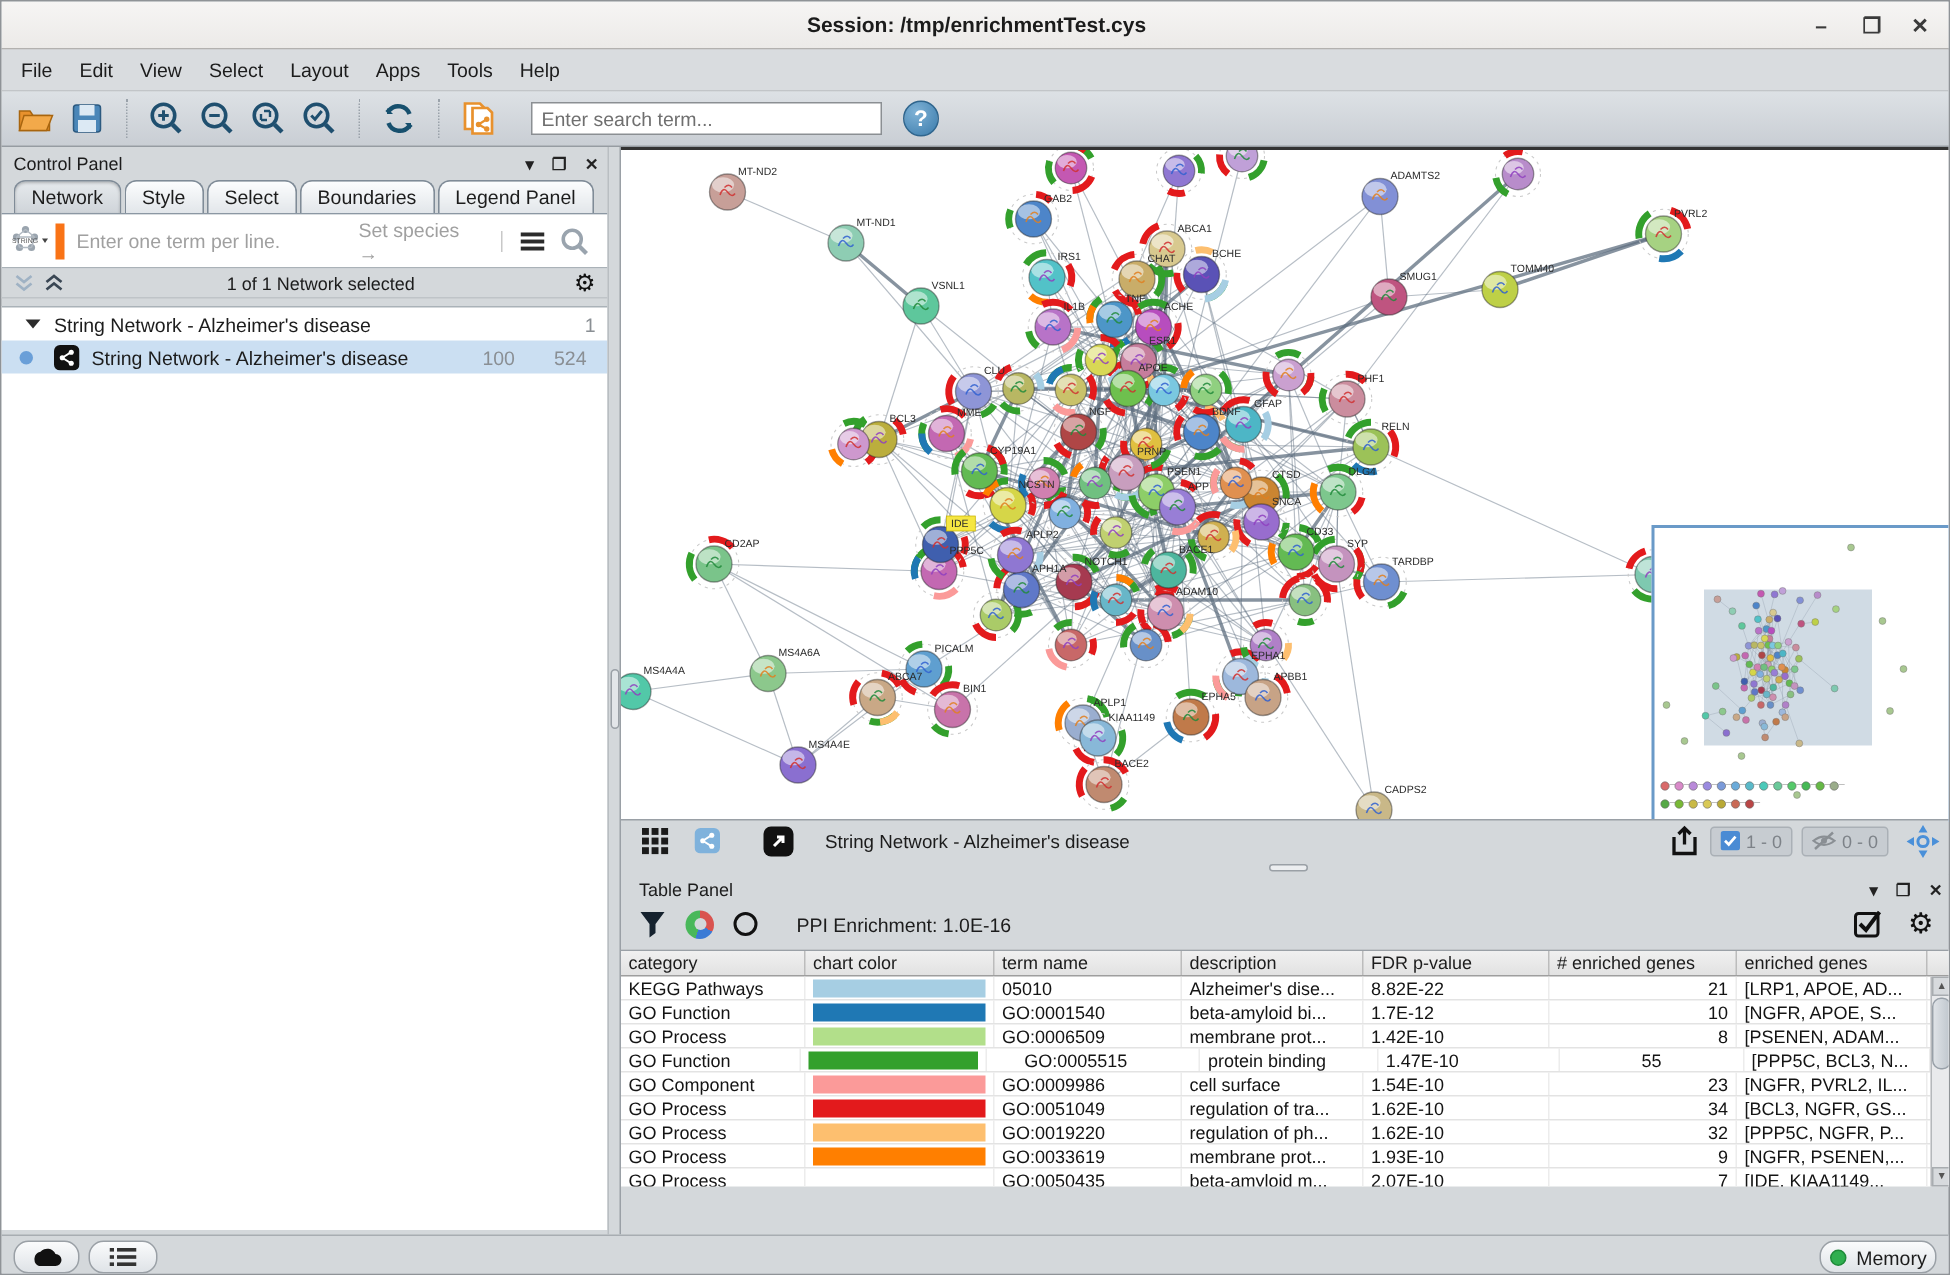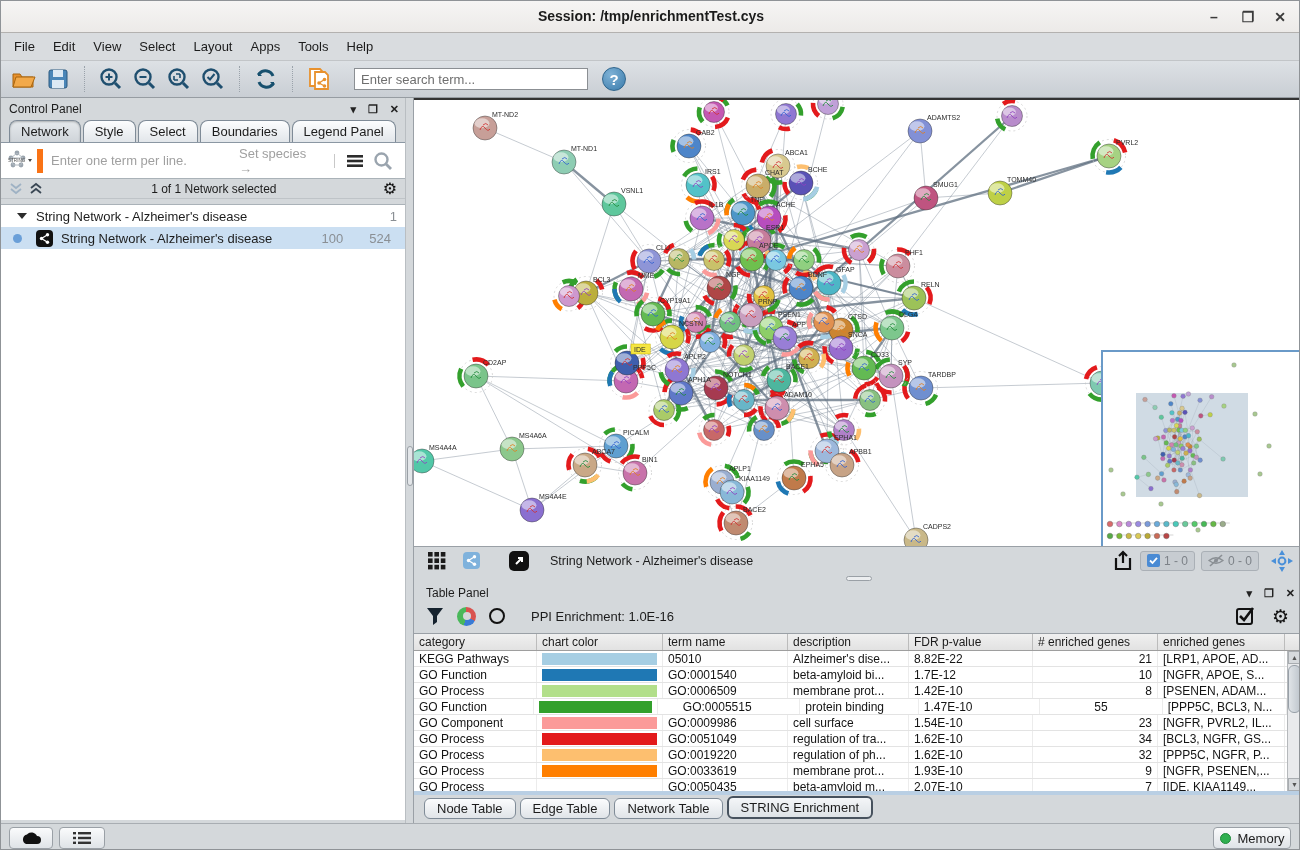"Node Table" div { html: <div> <div></div> <div> <div>Node Table</div> <div>Edge Table</div> <div>Network Table</div> <div>STRING Enrichment</div> </div> </div> -> none }
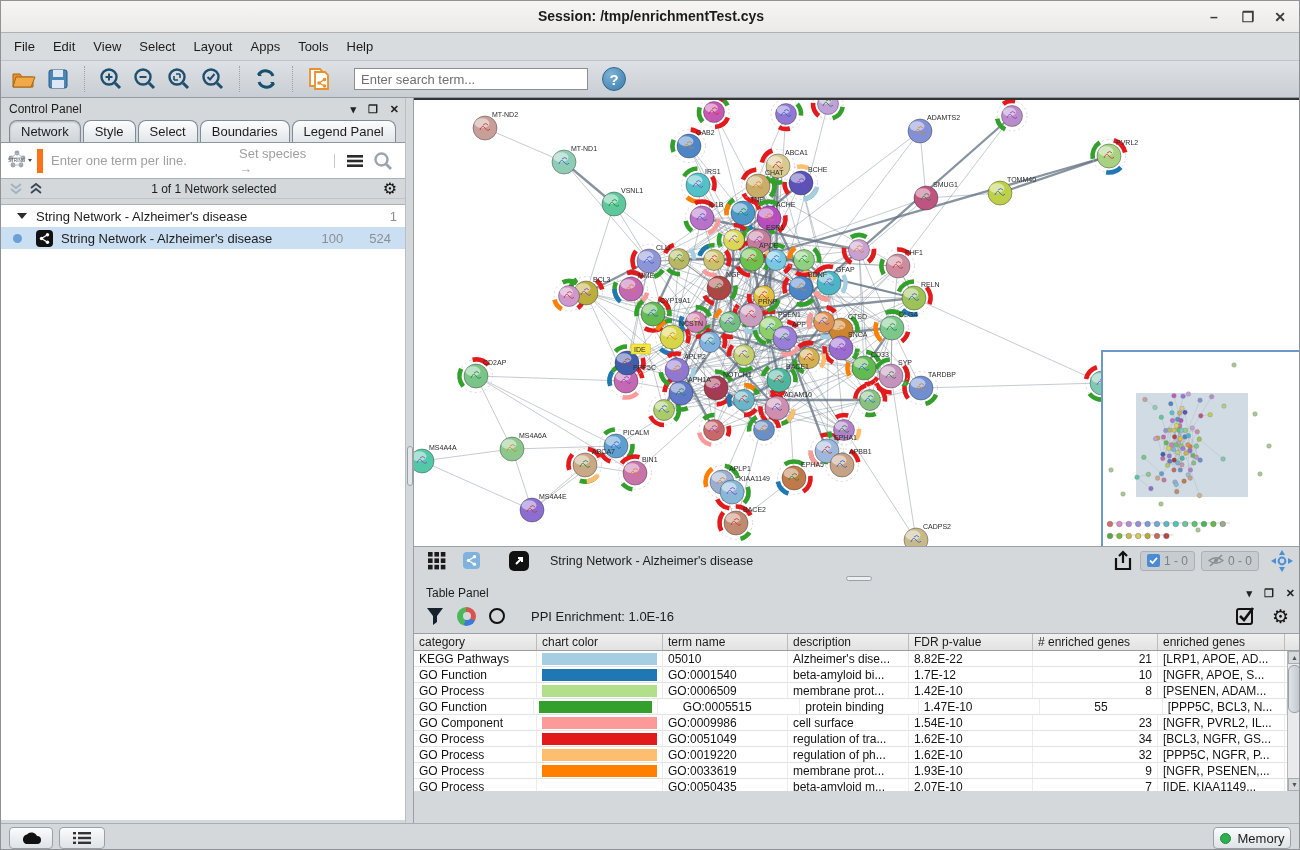"Memory" .sb-btn { border-radius: 4px -> 10px }
